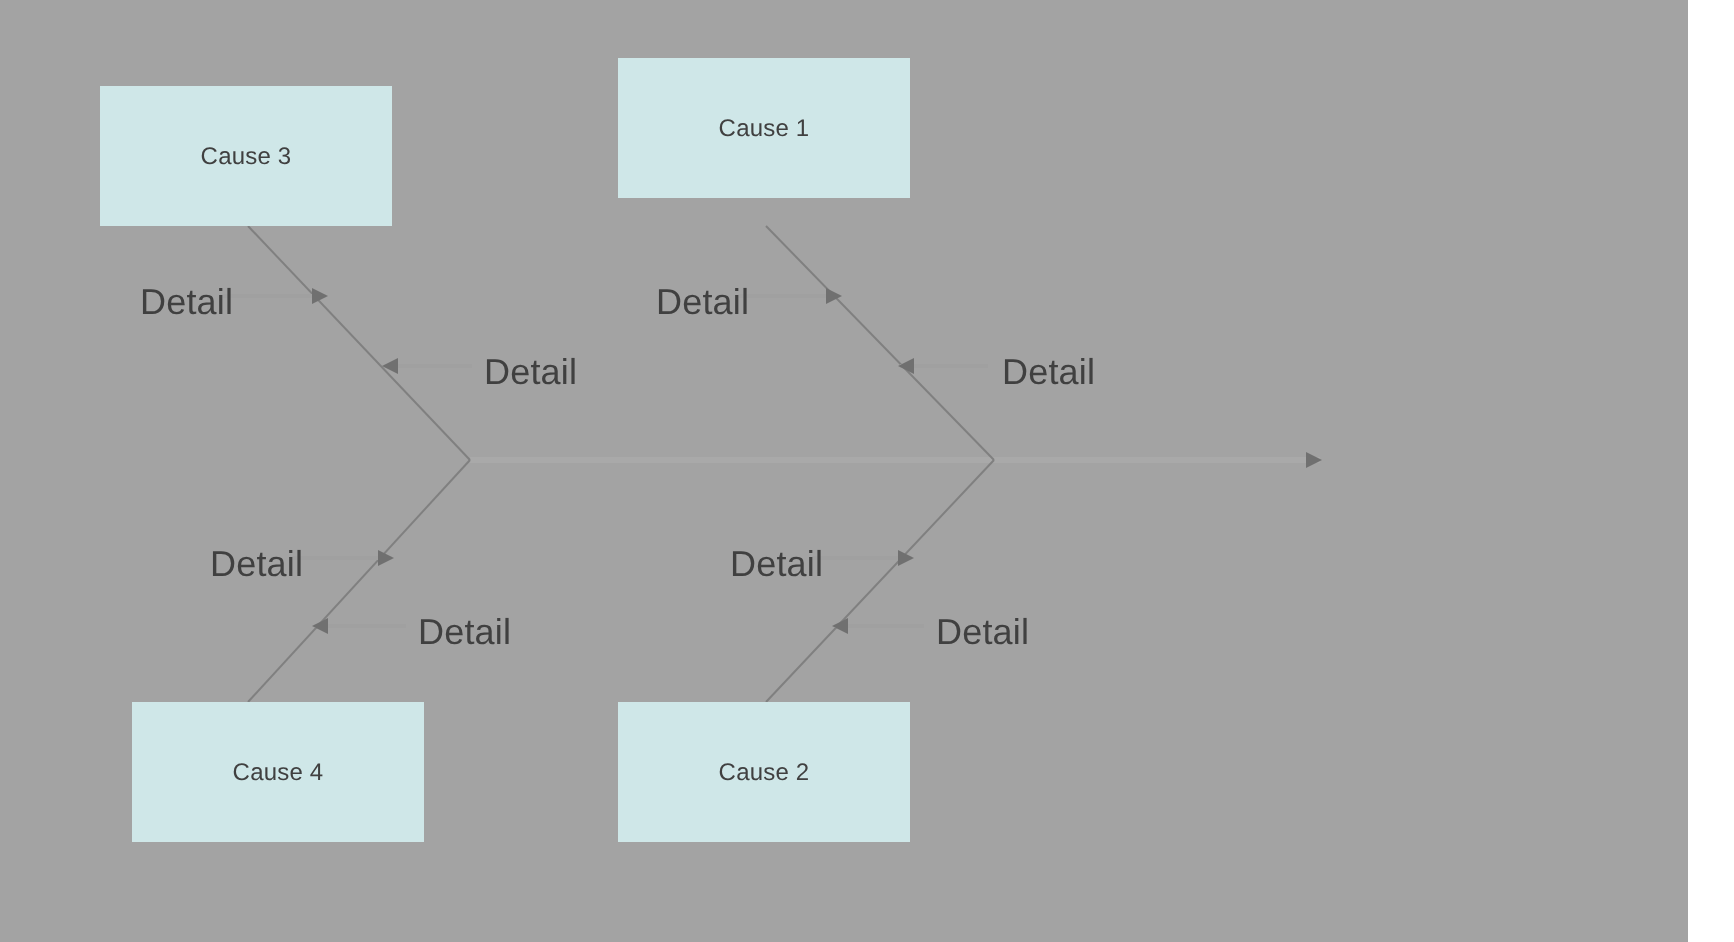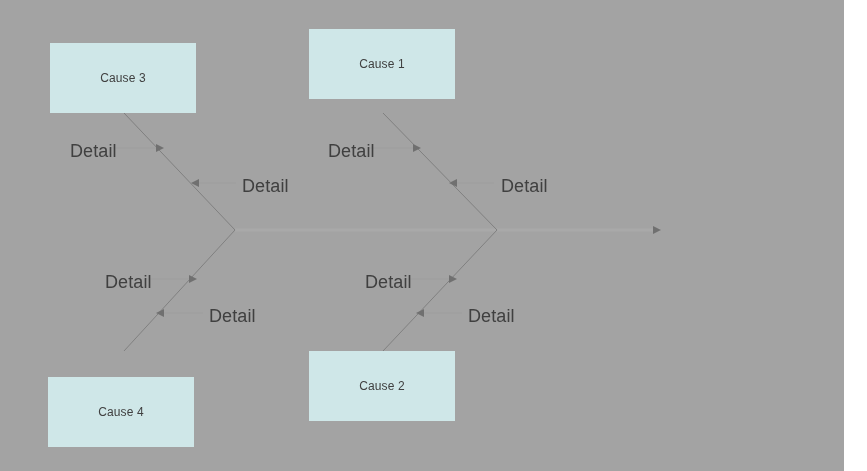"Cause 4" div.node-box { left: 48px -> 66px; margin-top: 26px -> none }
